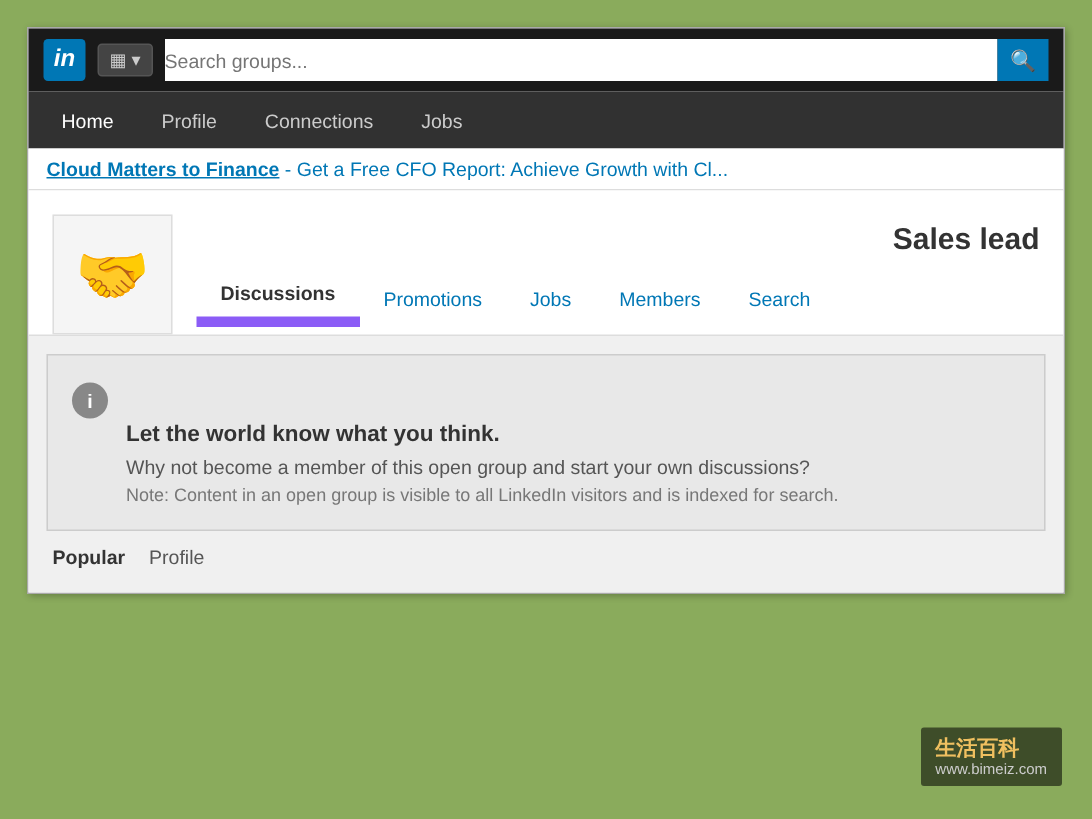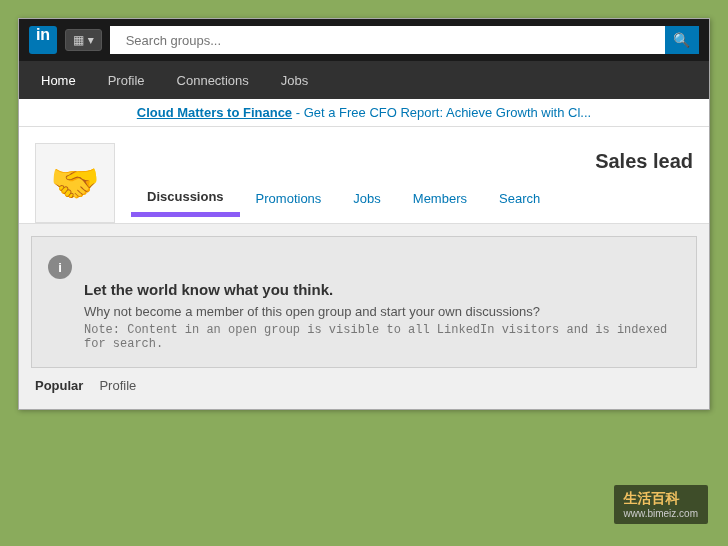"in" .linkedin-logo { align-items: none -> center; font-style: none -> italic }
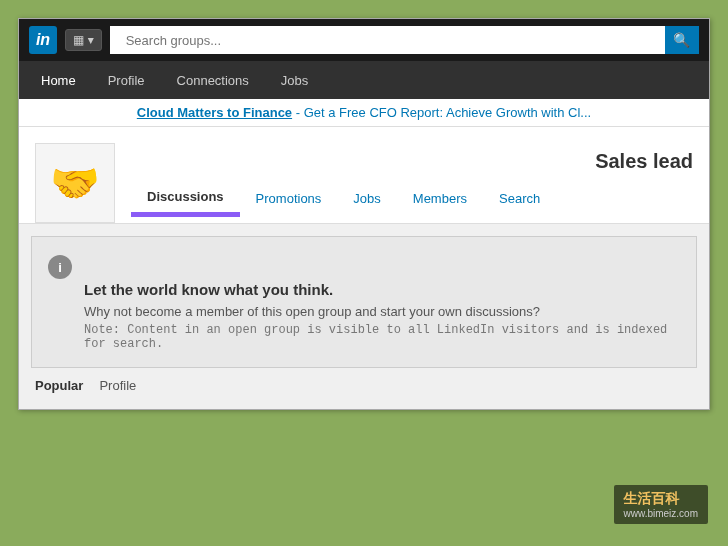"Search groups..." .search-input { padding: 0 16px -> 0 0 }
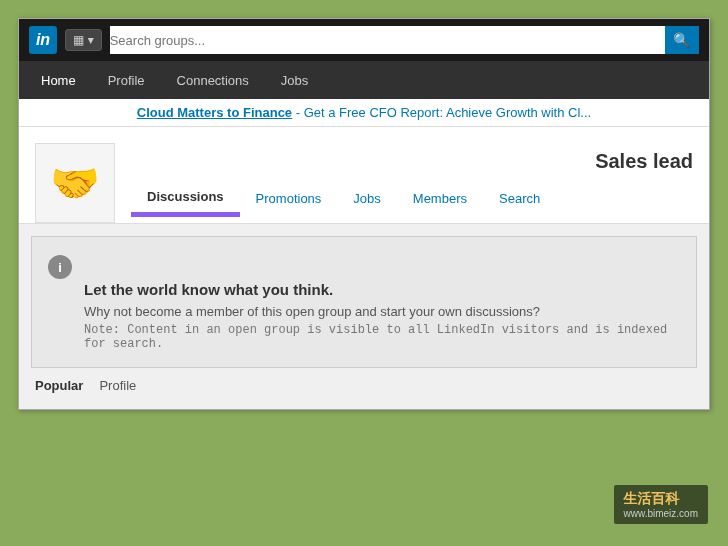"Cloud Matters to Finance -" .ad-banner { text-align: center -> none }
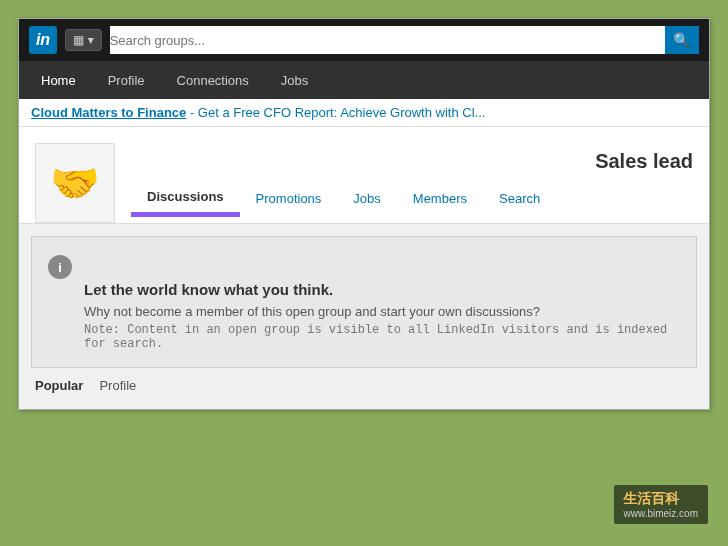"Discussions" .group-tab.active { border-bottom: 5px solid #8b5cf6 -> 7px solid #8b5cf6 }
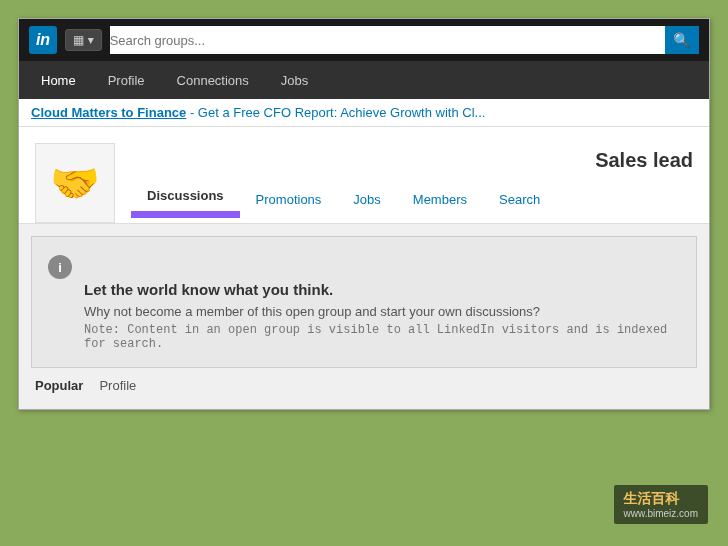"Note: Content in an open" .info-note { font-family: Liberation Mono, monospace -> none }
